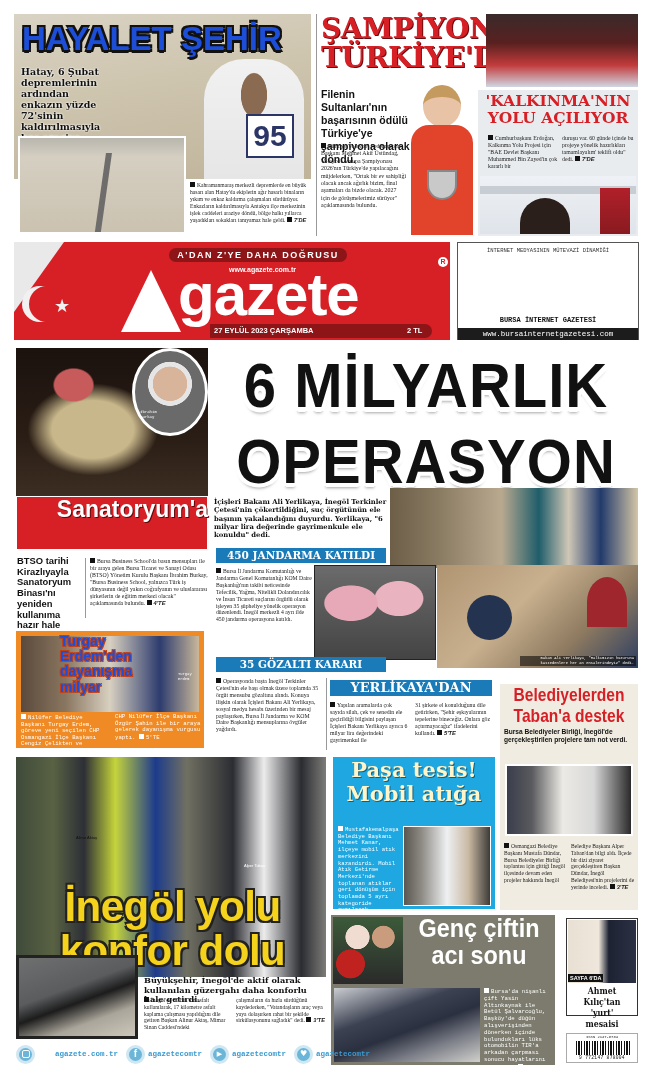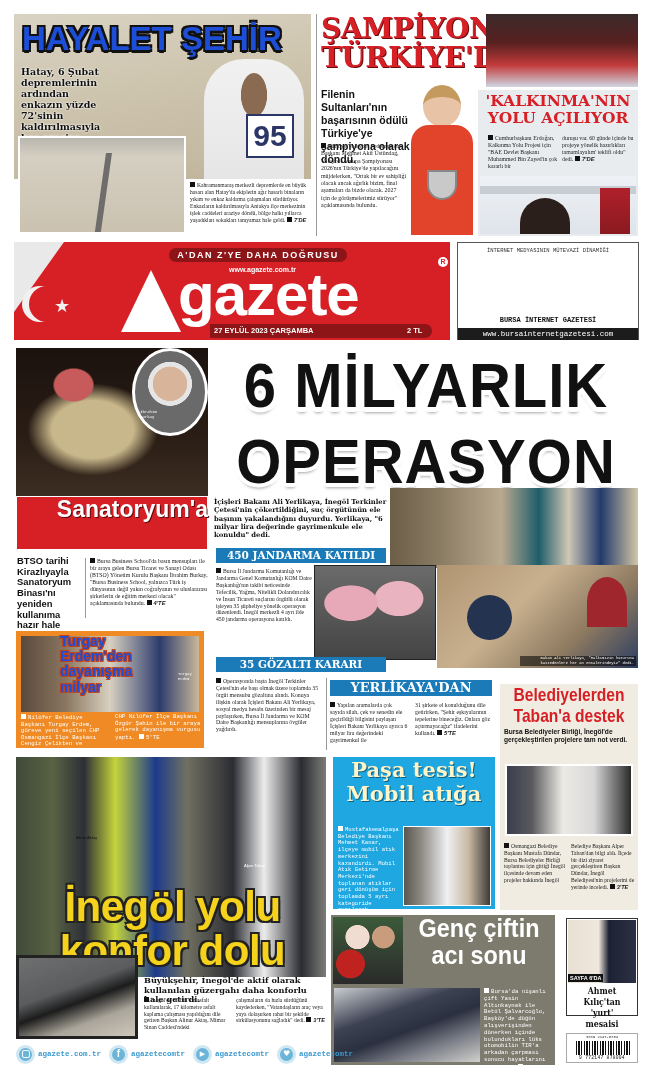"agazete.com.tr" div { gap: 3px -> 20px }
